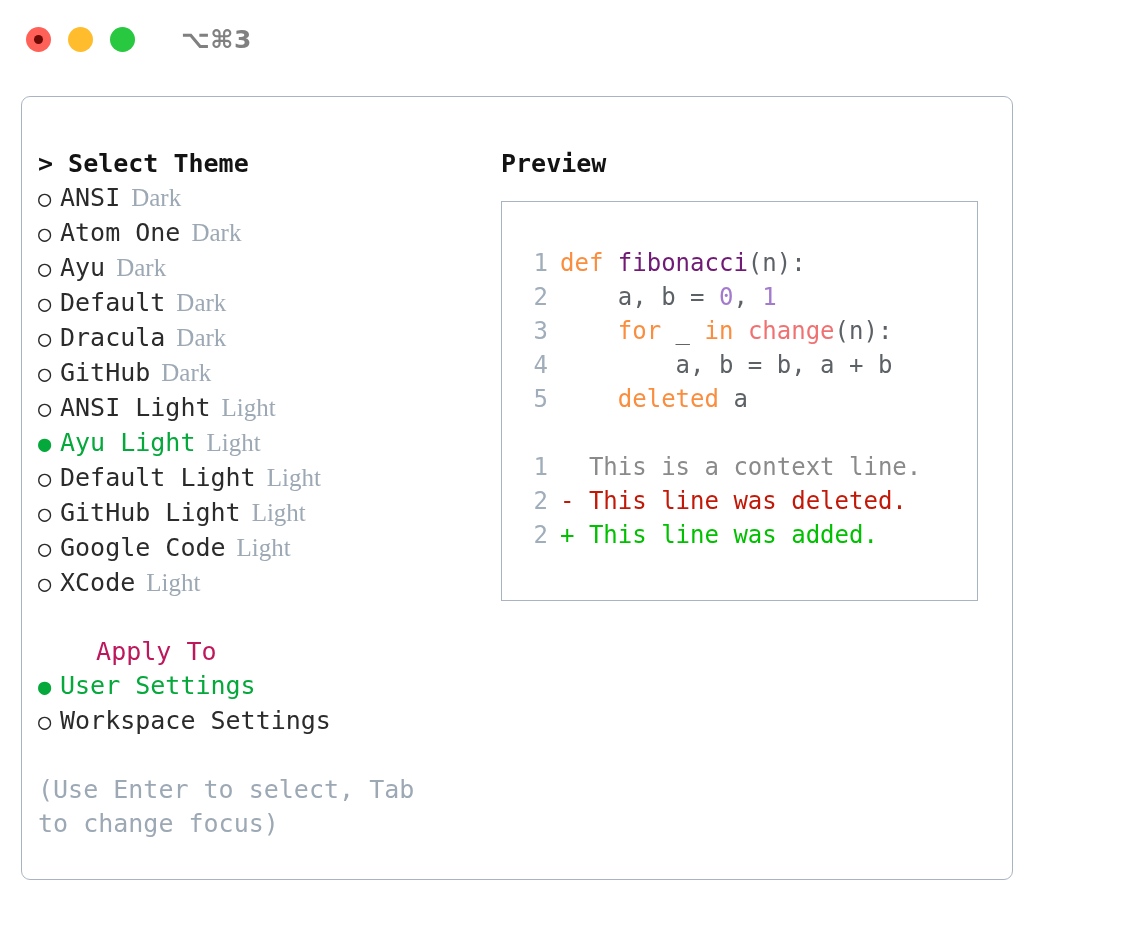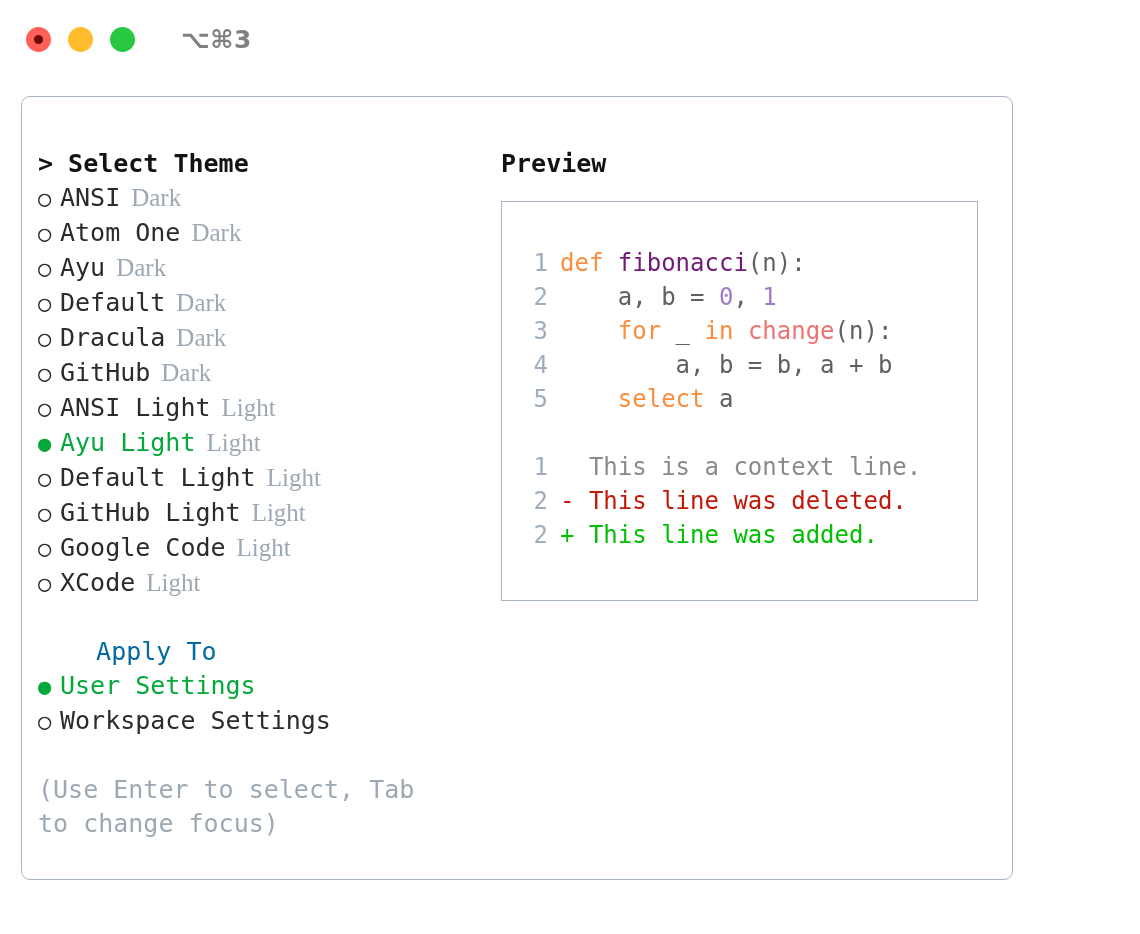"select" span.kw { text: select -> deleted }
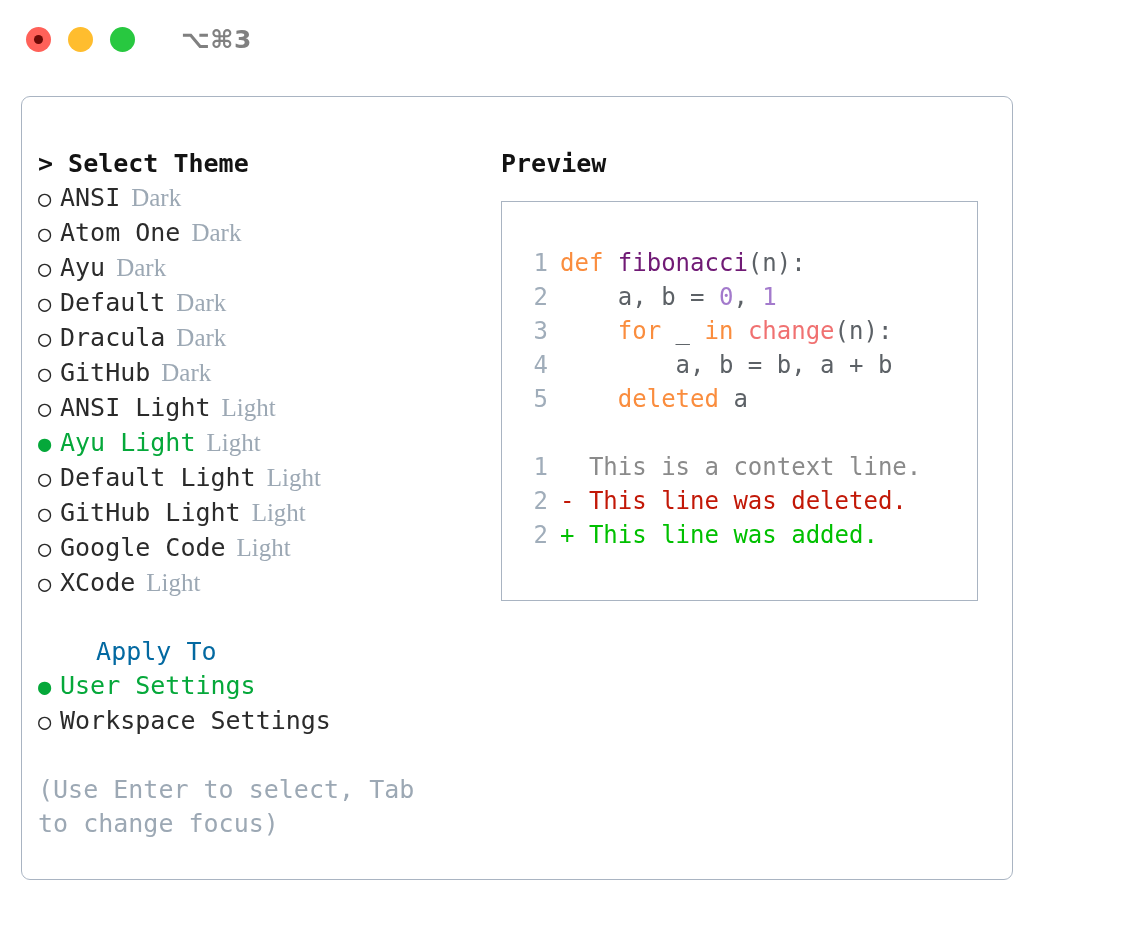"Apply To" .apply-heading { color: #0369a1 -> #be185d }
